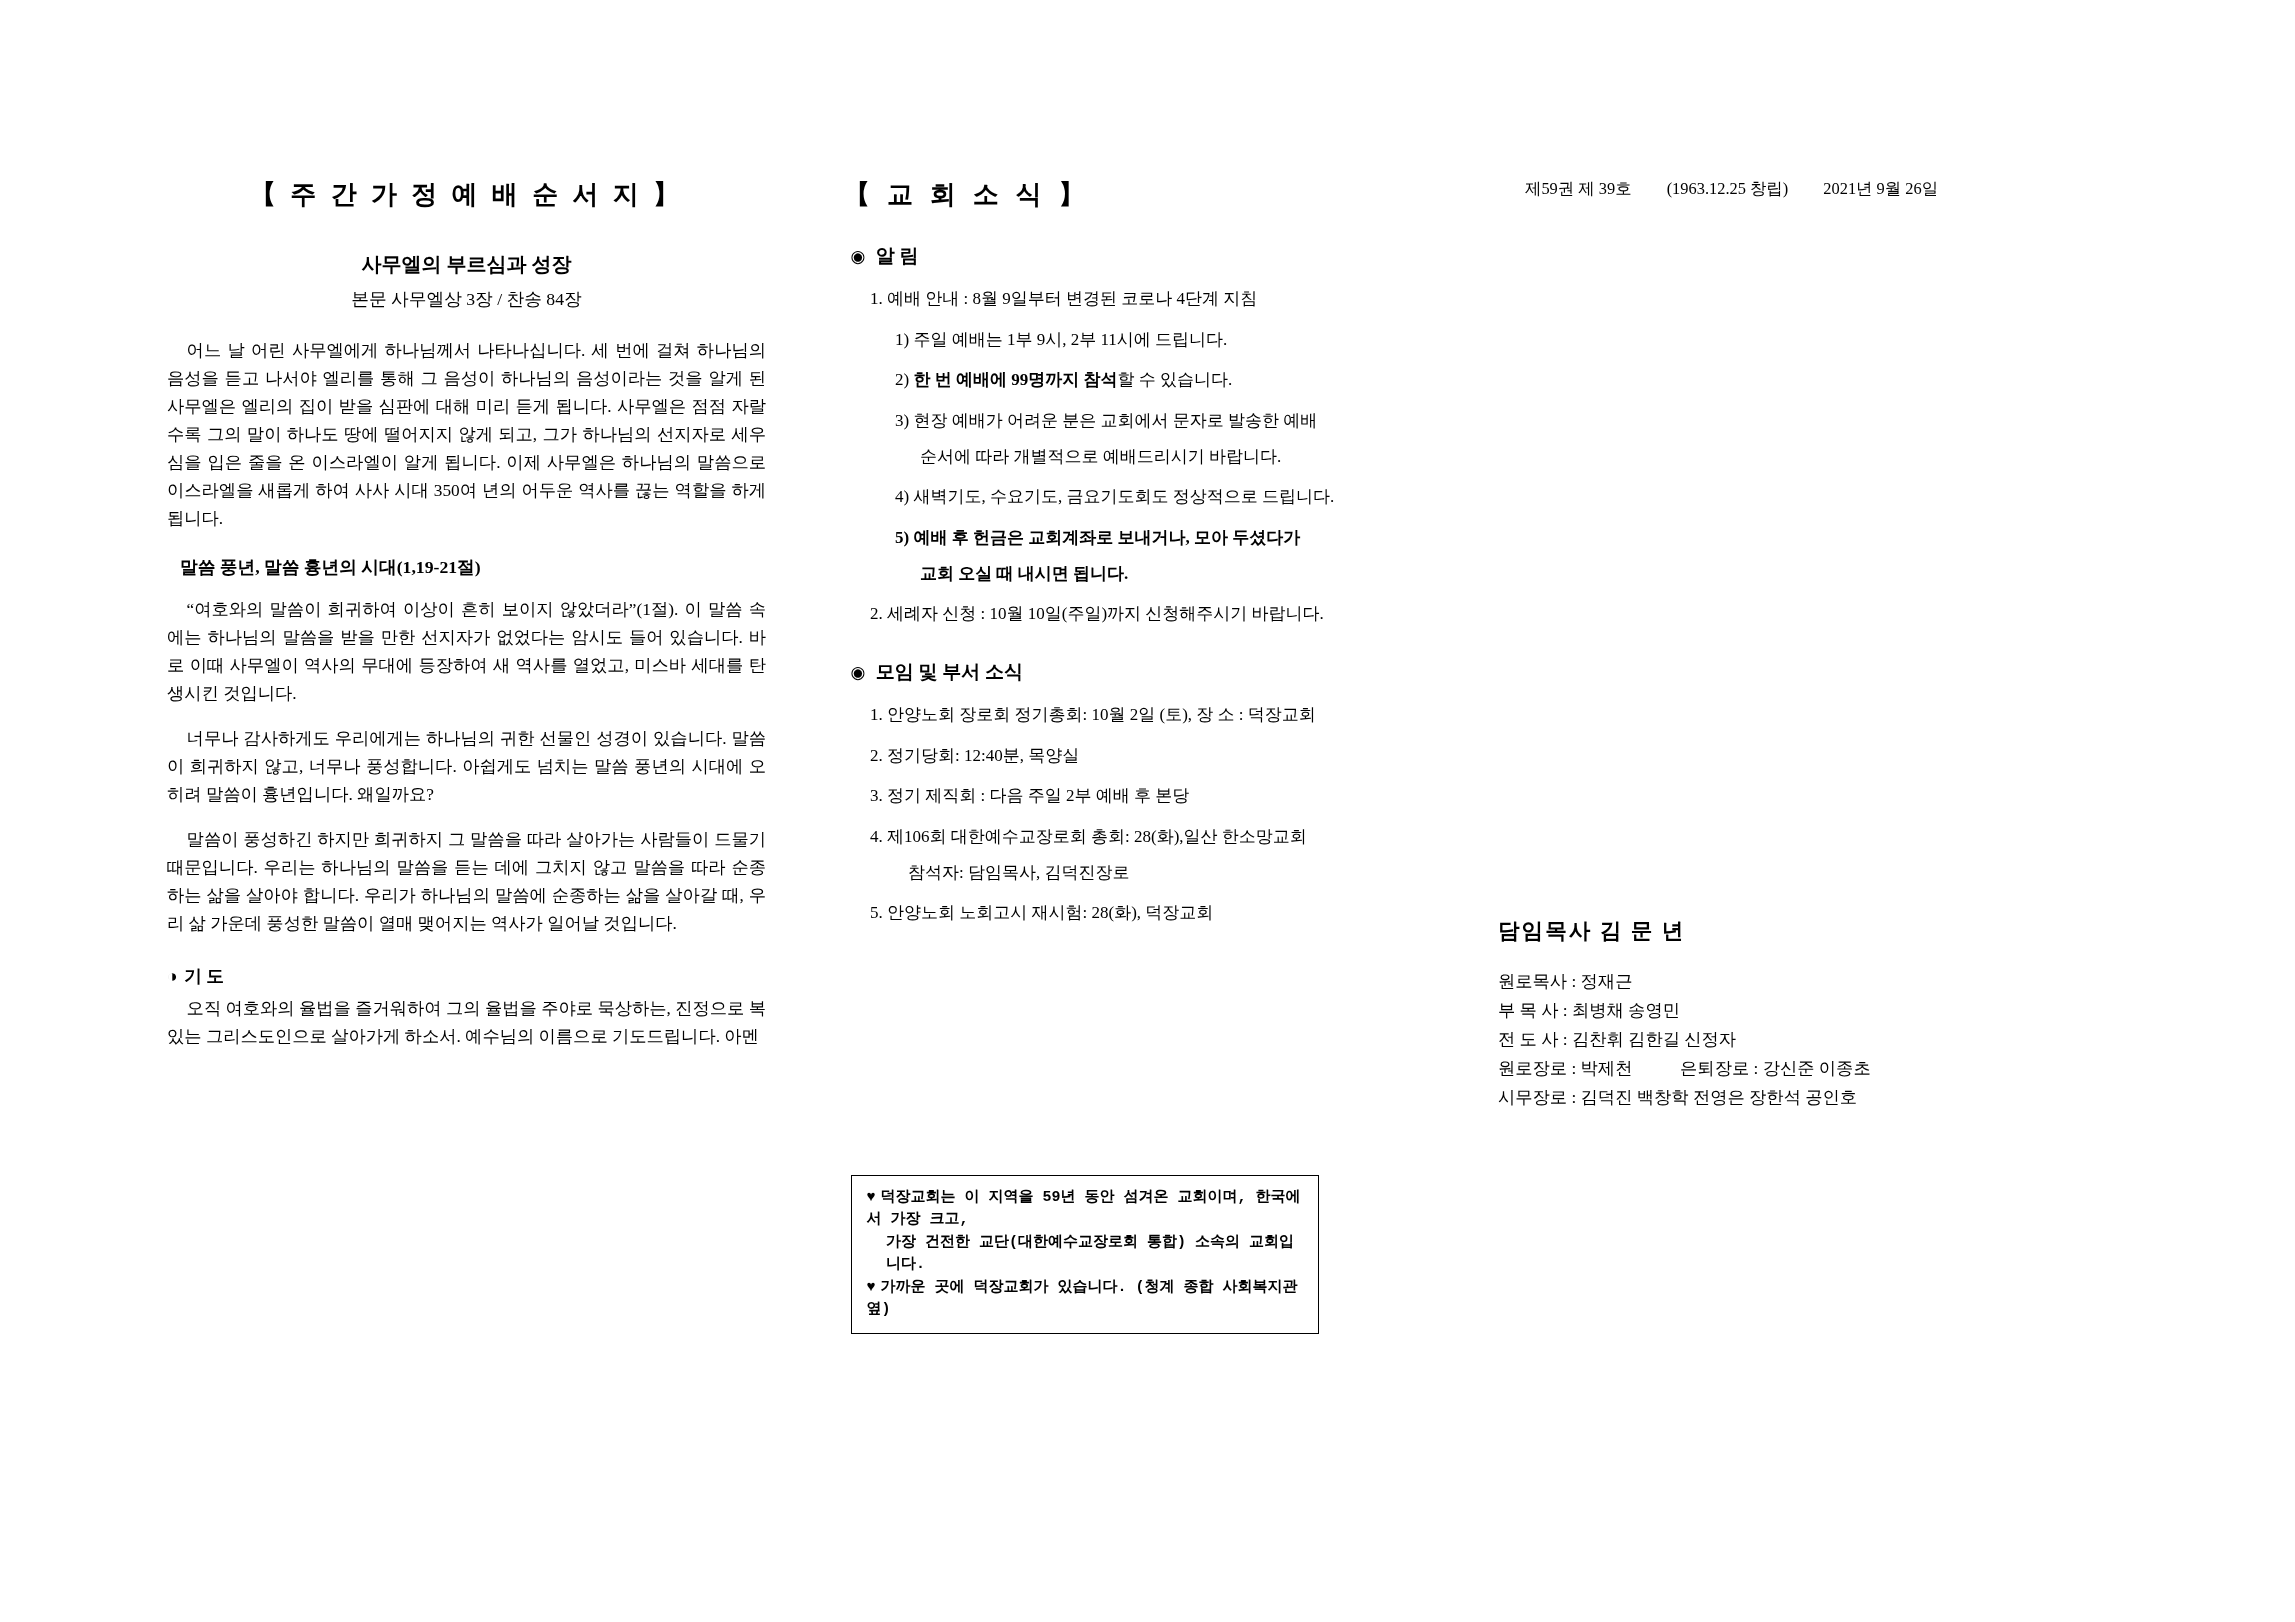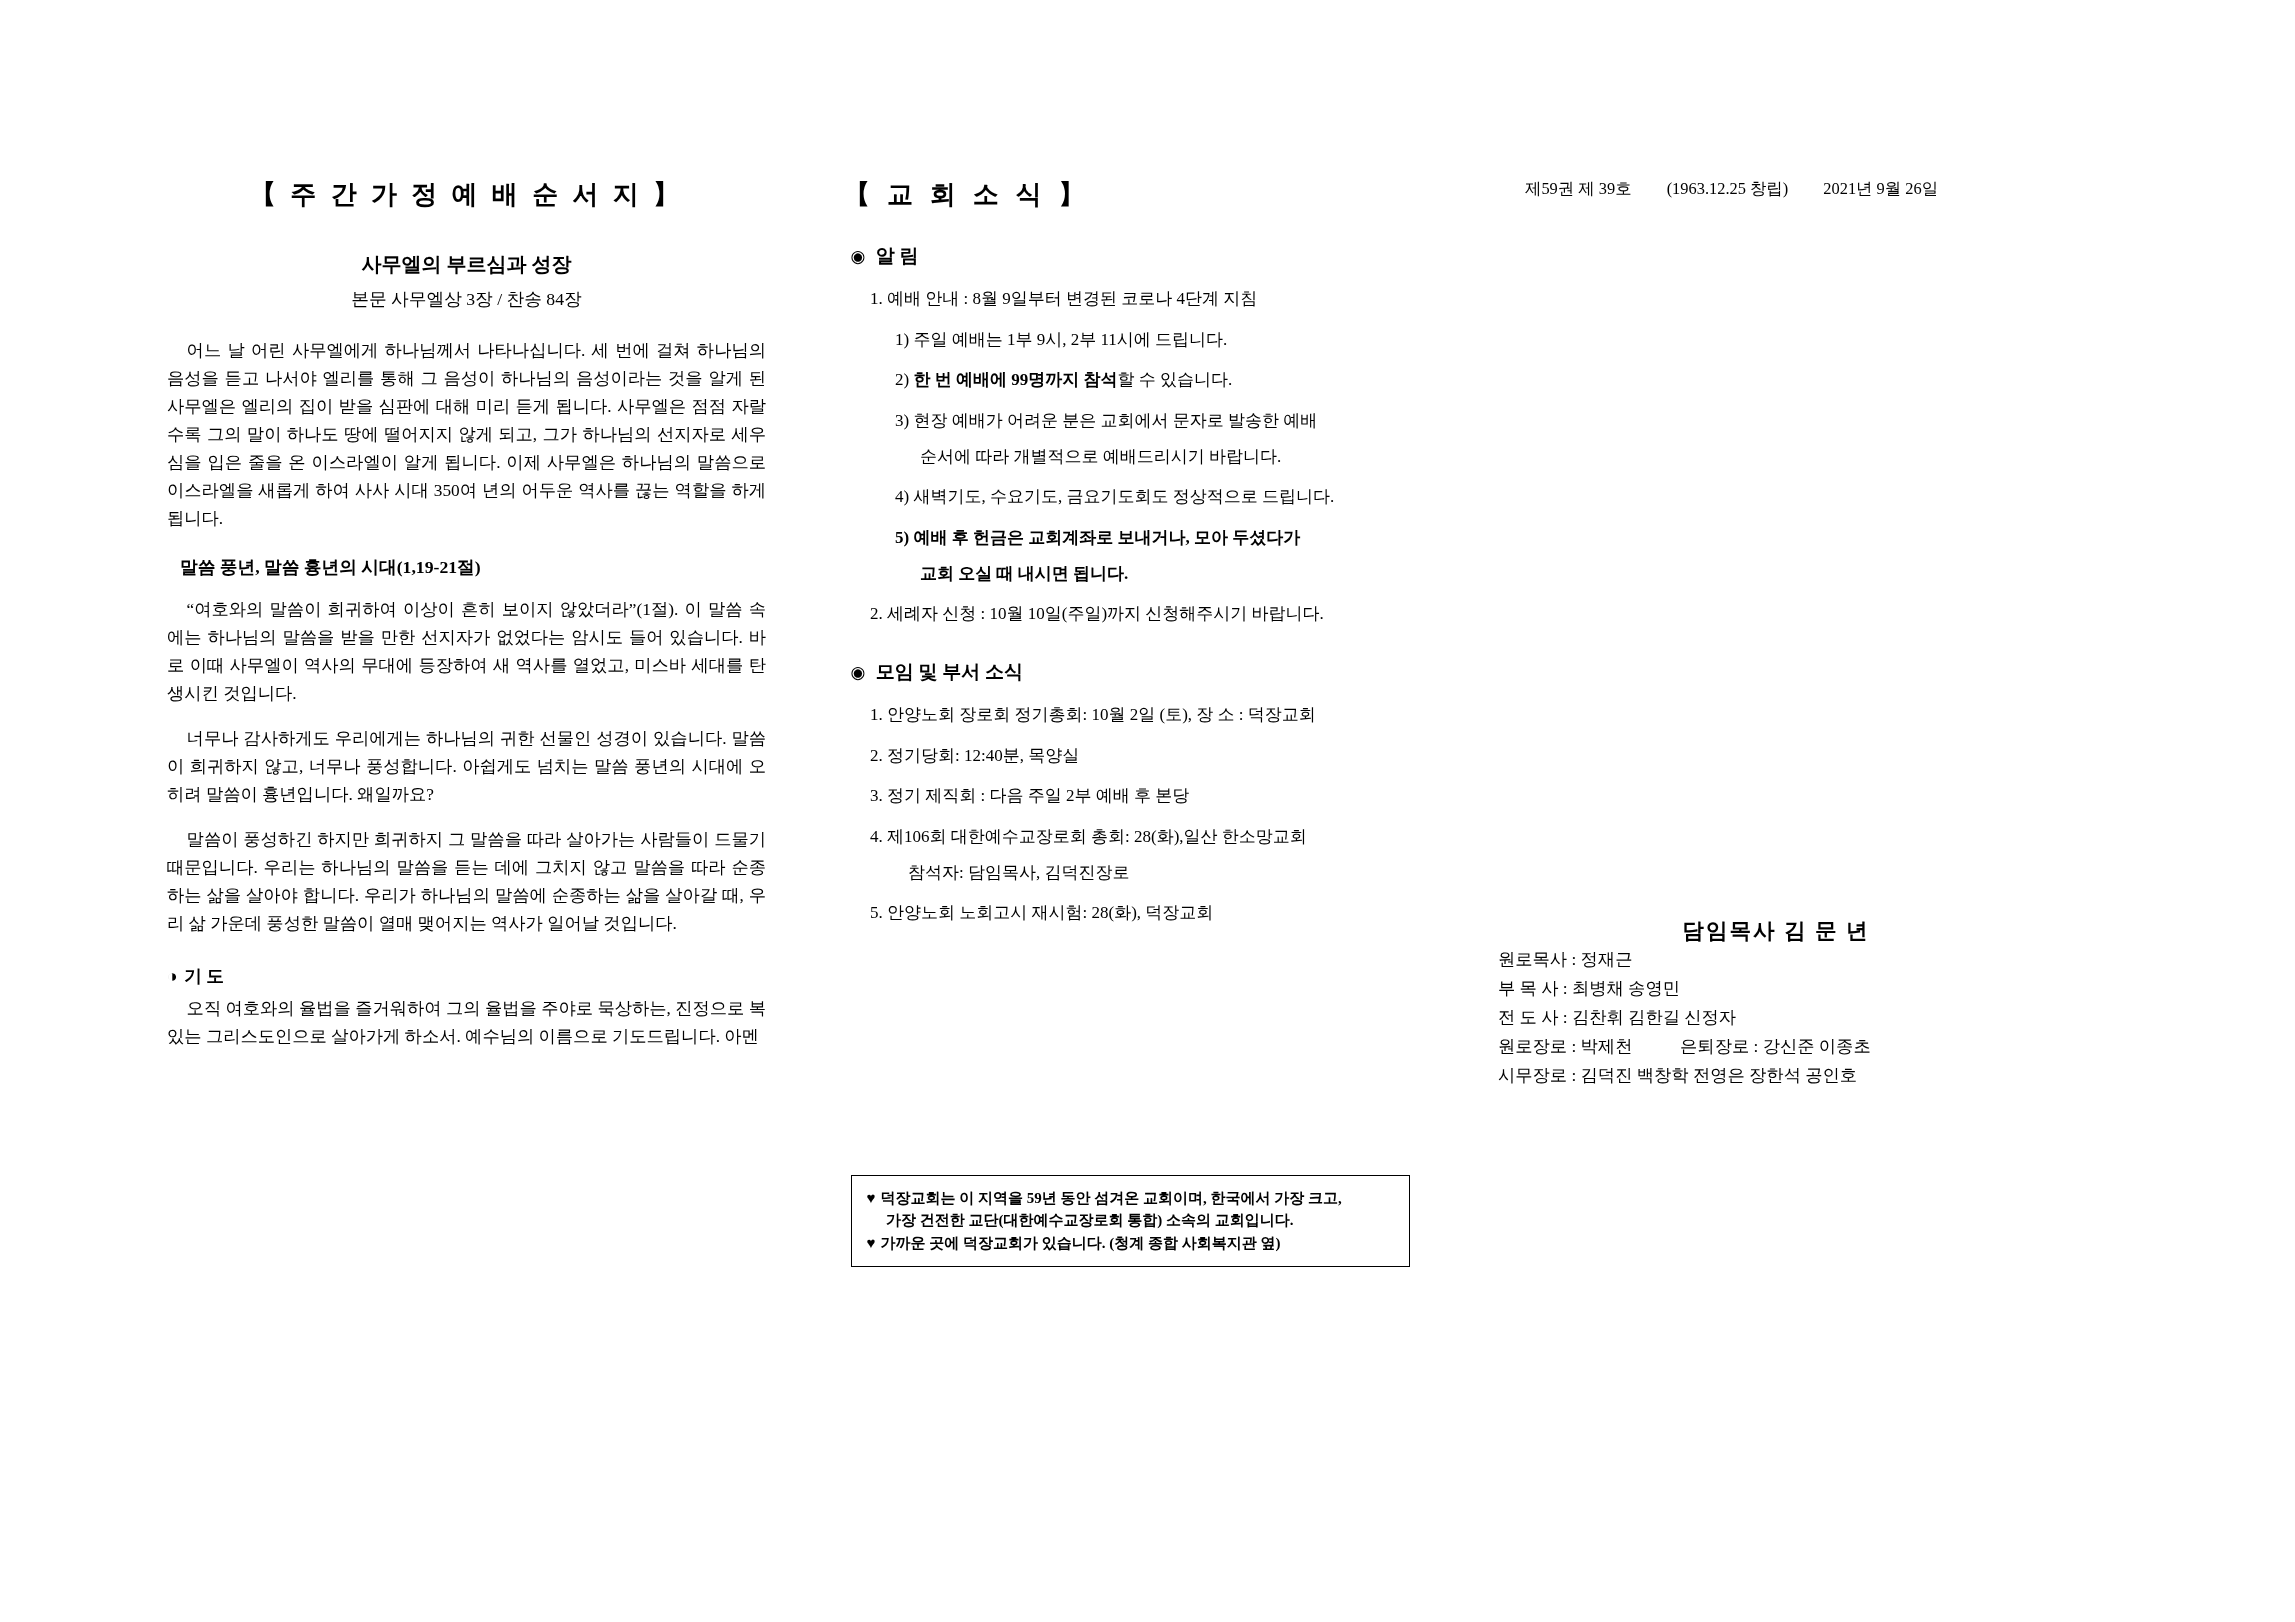"담임목사 김 문 년" .pastor-name { margin-bottom: none -> 22px; text-align: center -> none }
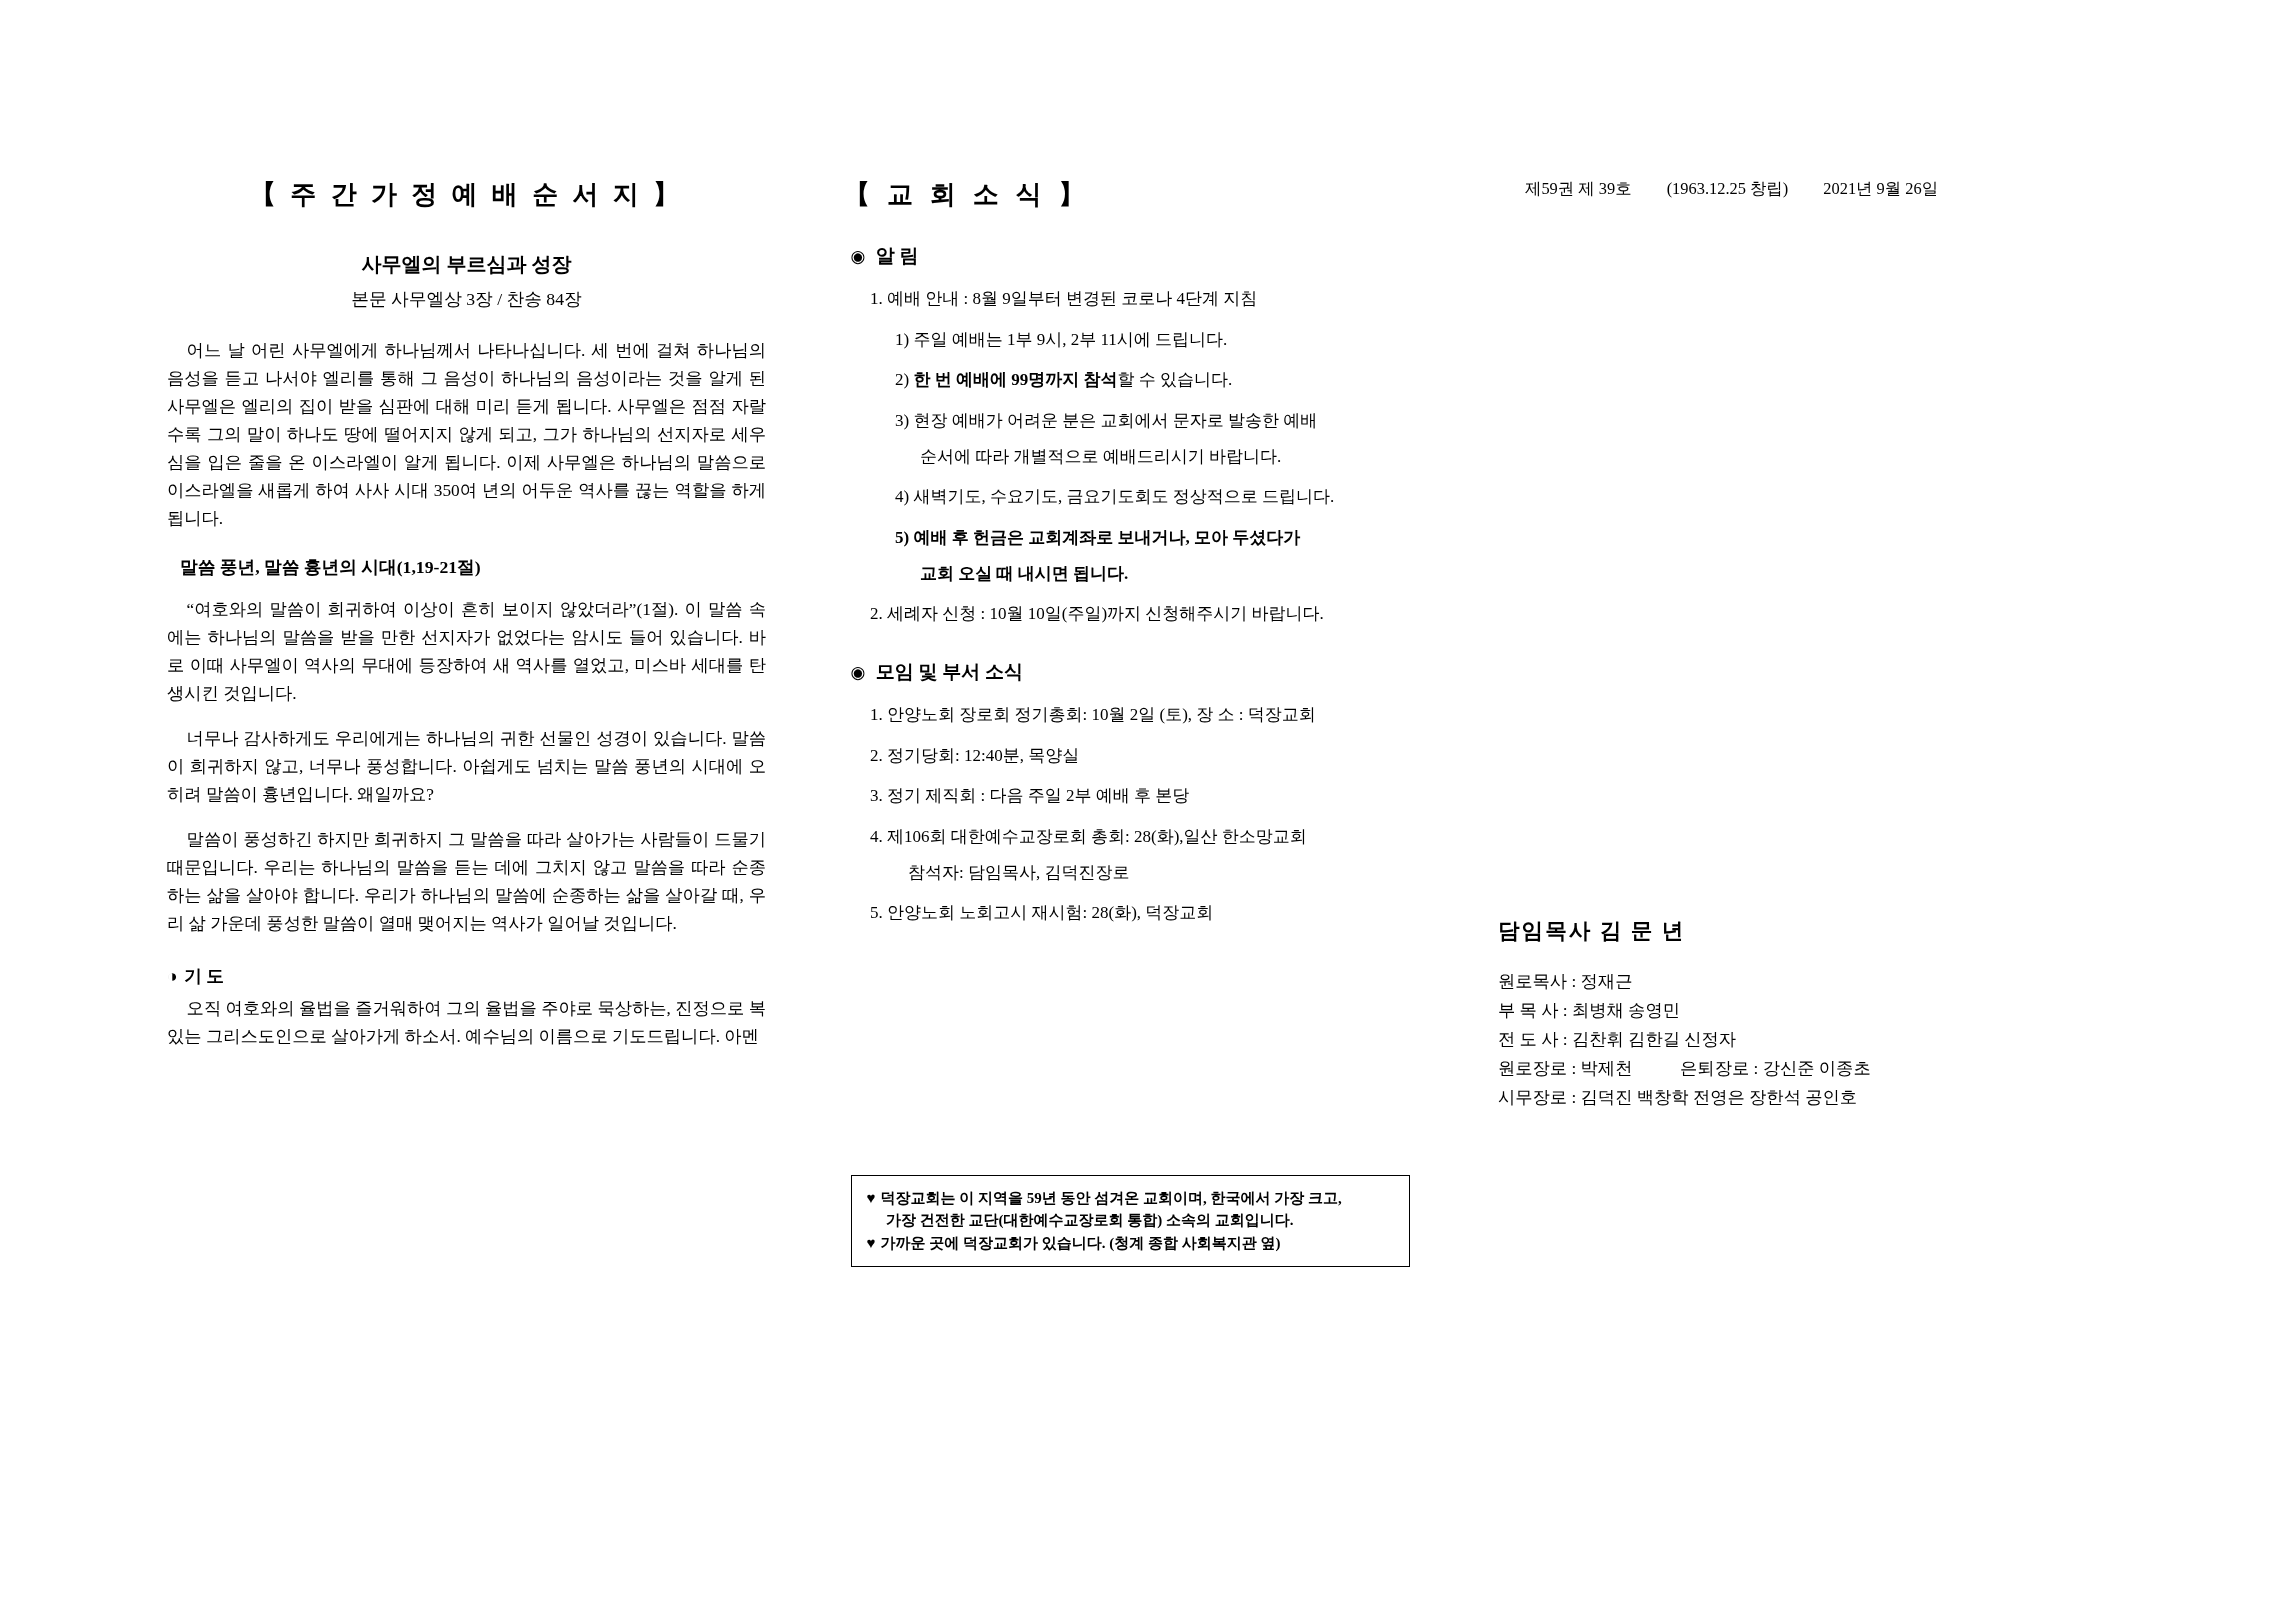"♥ 덕장교회는 이 지역을 59년" .notice-box { font-family: none -> Liberation Mono, monospace; width: 559px -> 468px }
